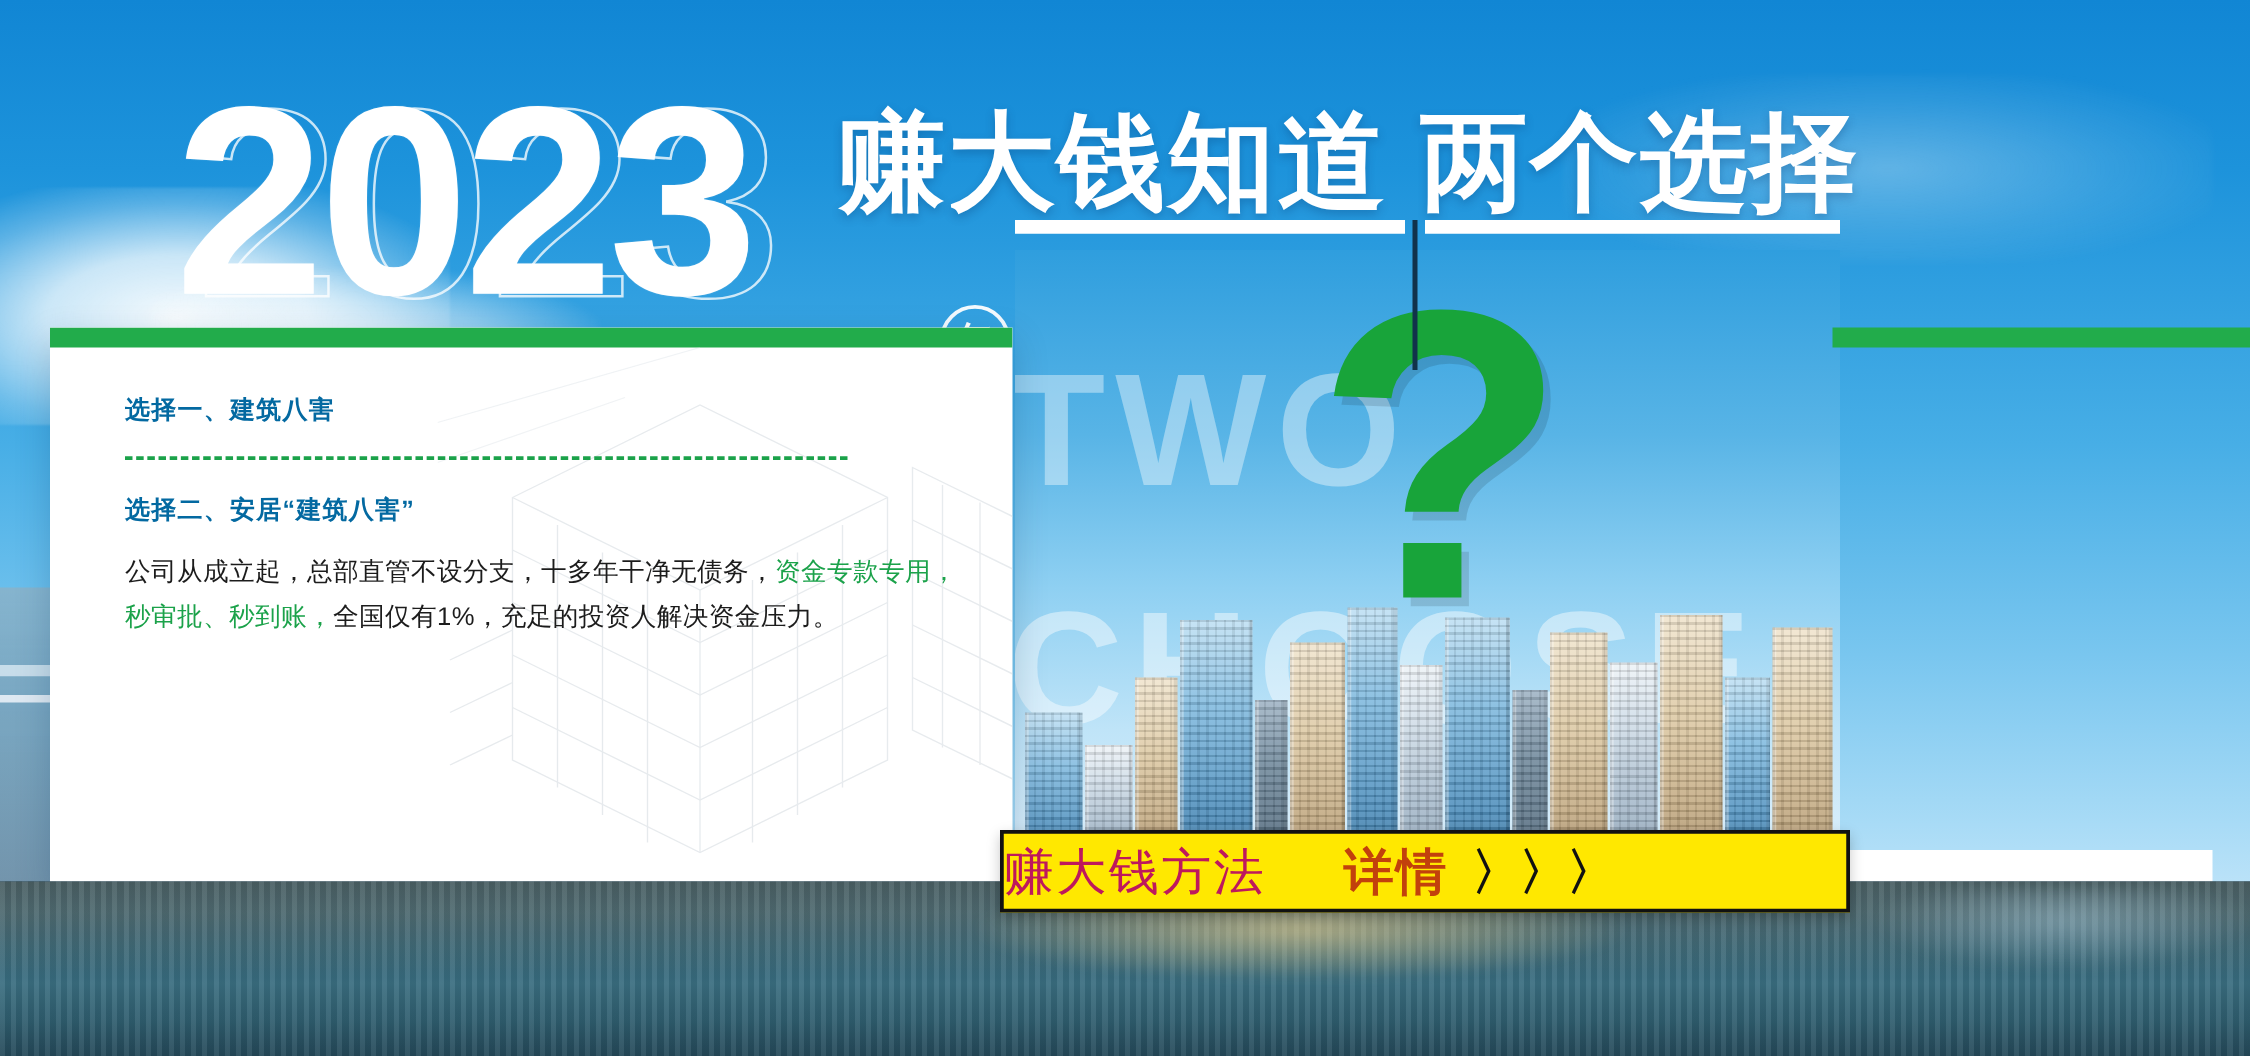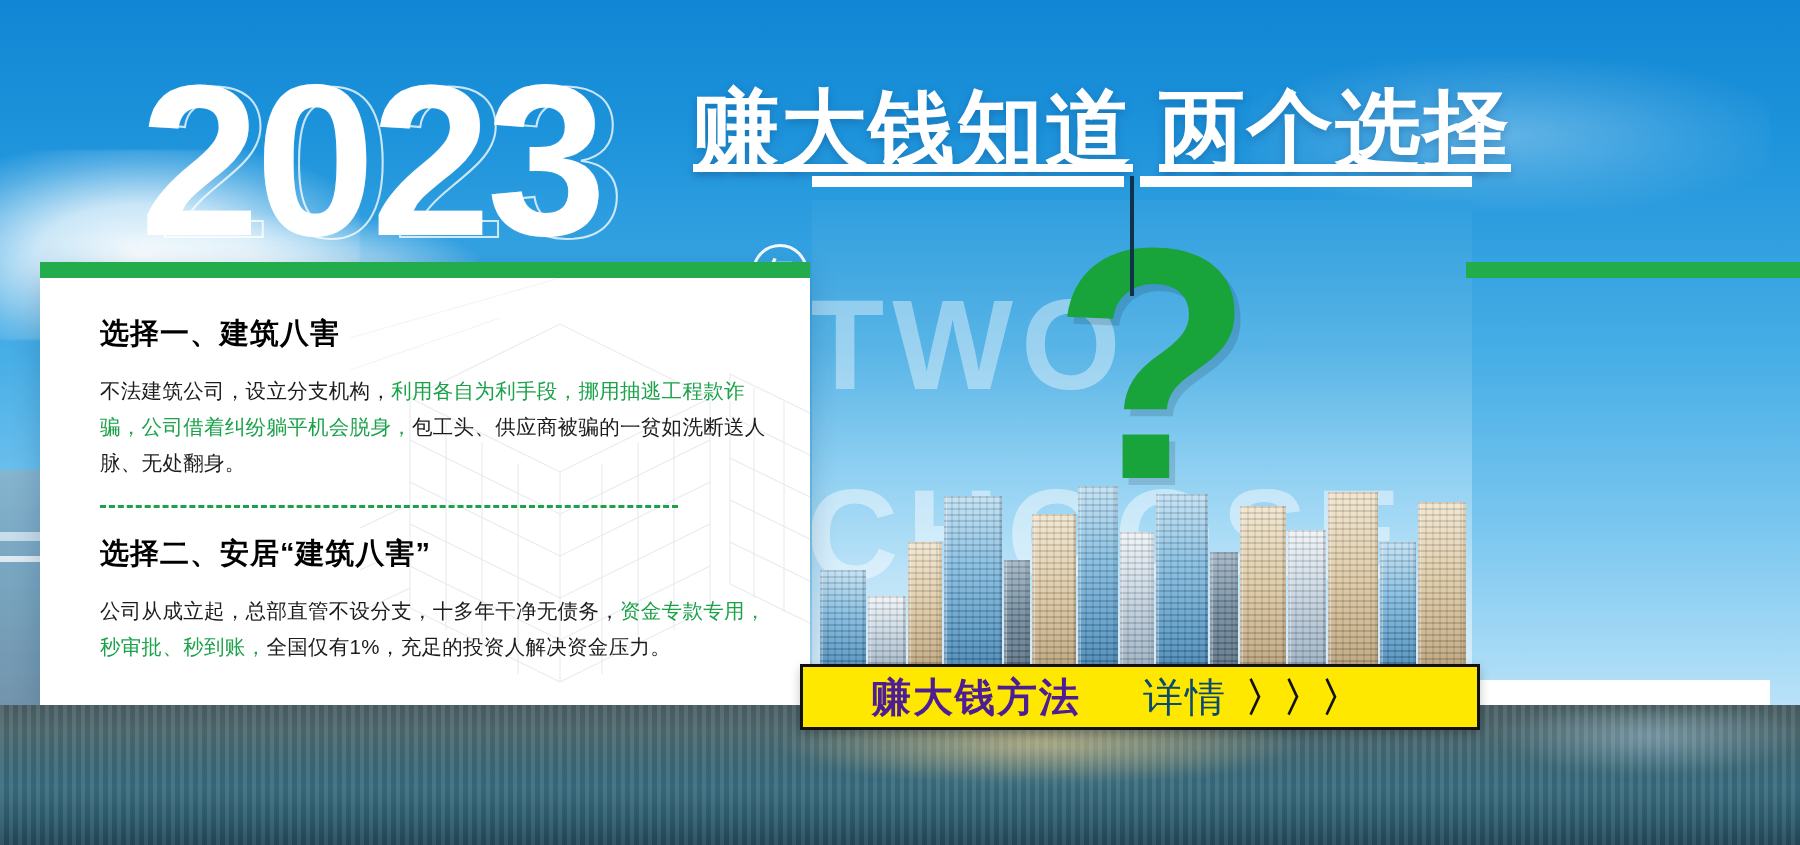"赚大钱知道 两个选择" .headline { left: 693px -> 670px; text-decoration: underline -> none }
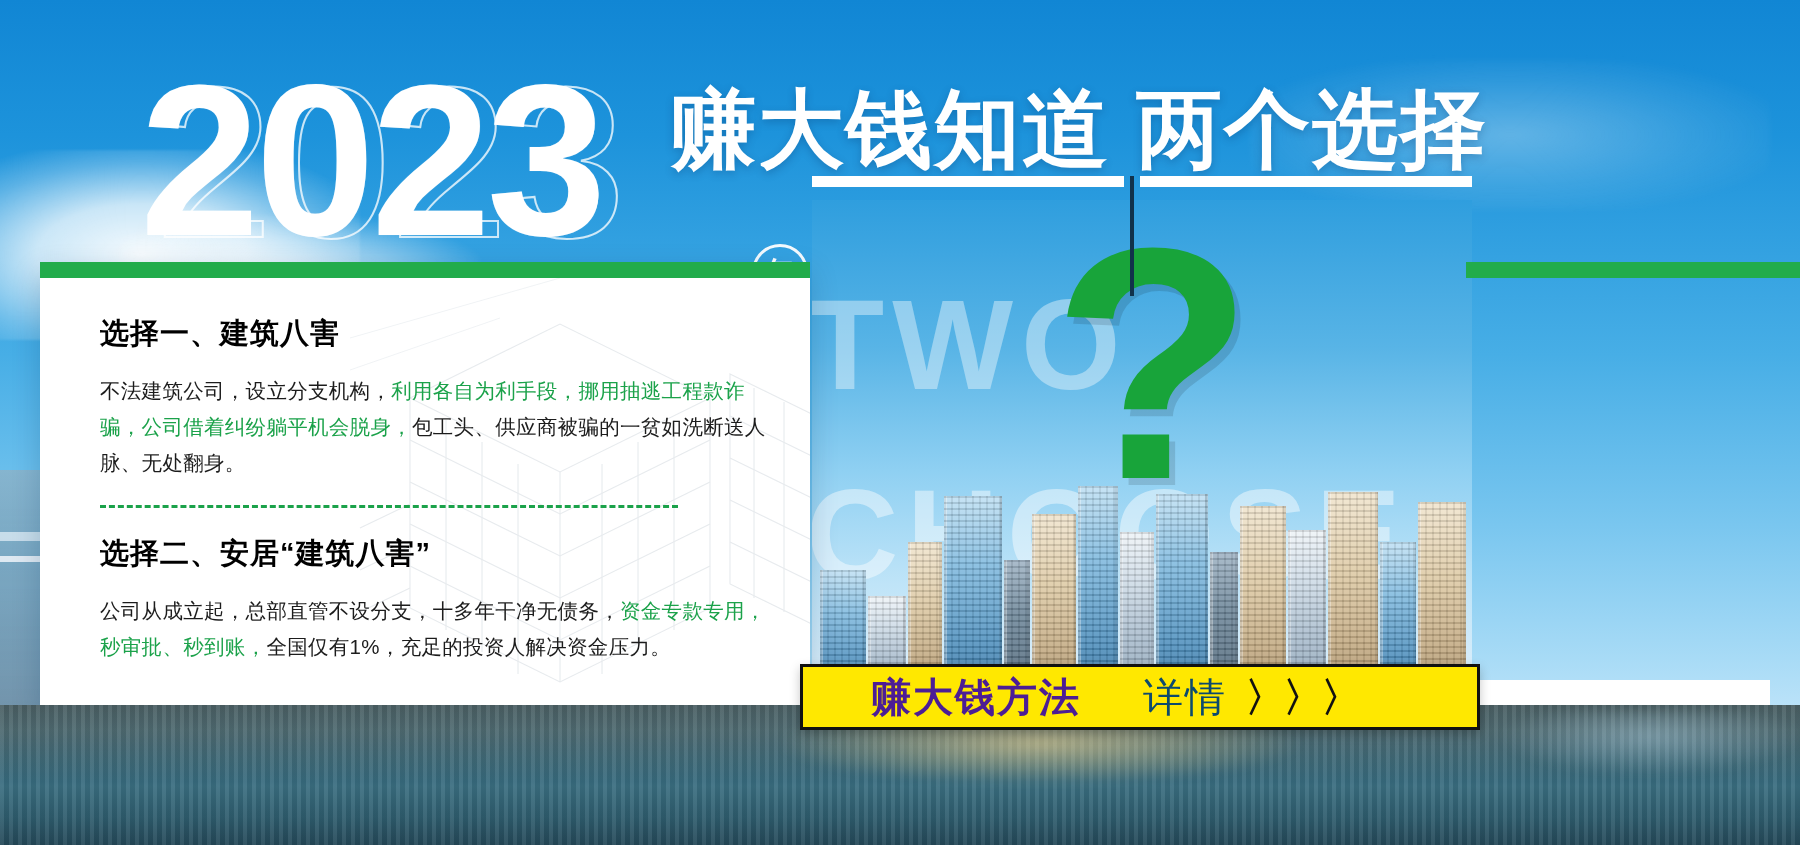"选择一、建筑八害" .sec-title { color: #000000 -> #0369a1; font-size: 29px -> 20px }
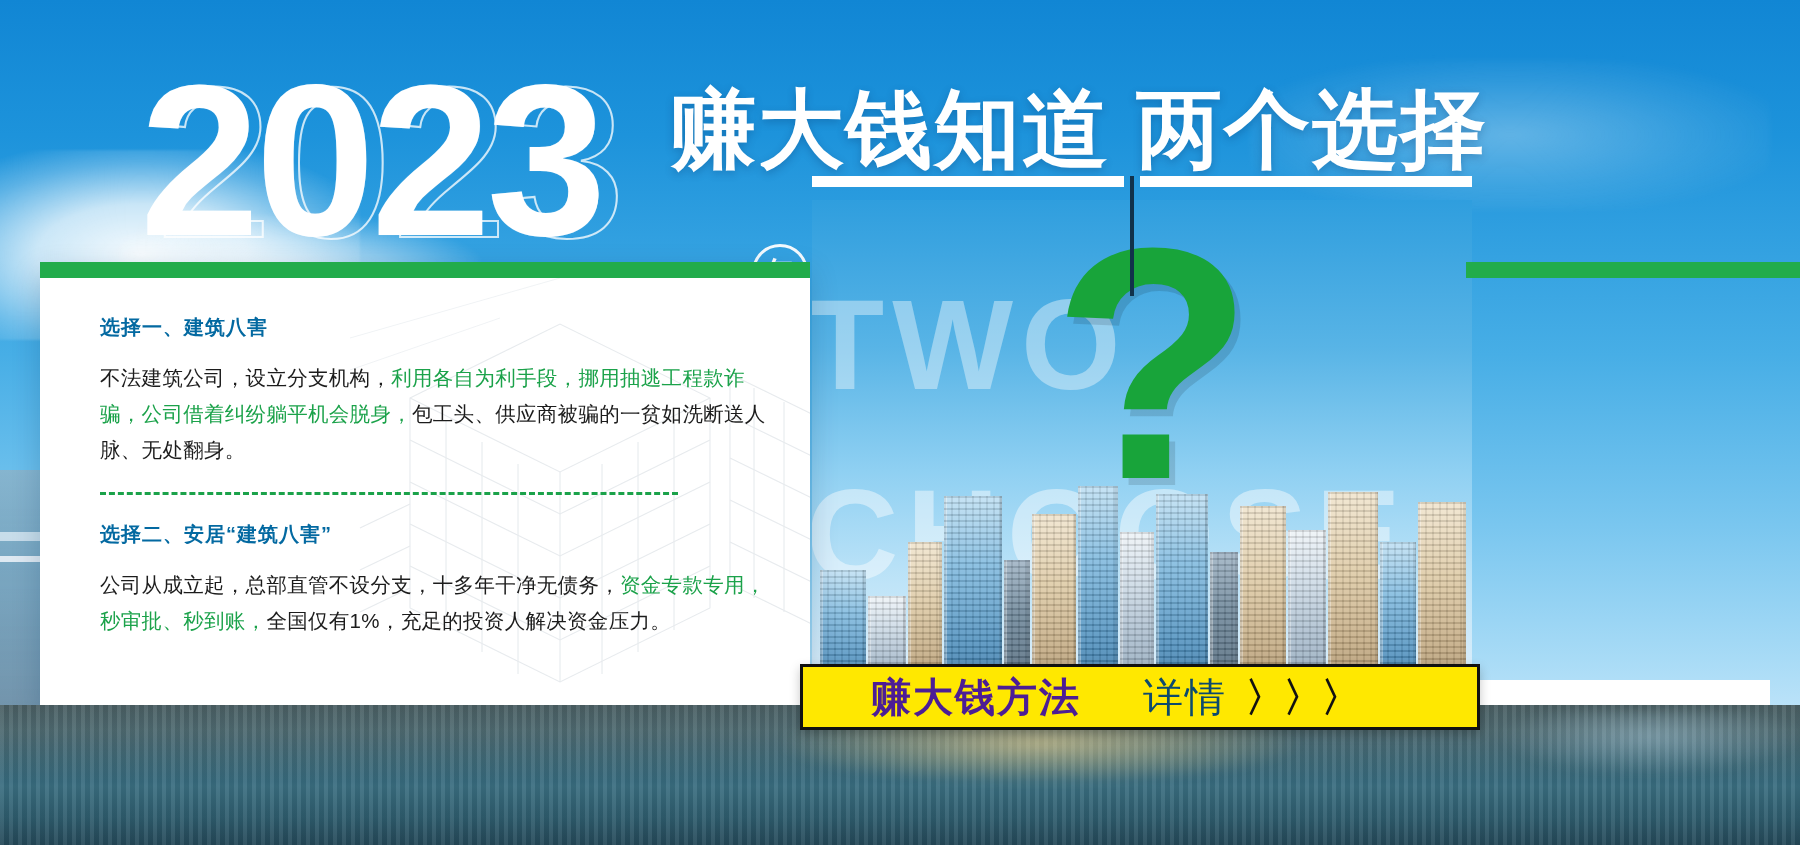"不法建筑公司，设立分支机构，利用各自为利手段，挪用抽逃工程款诈骗，公司借着纠纷躺" div.sec-body { html: <div><span>不法建筑公司，设立分支机构，</span><span>利用各自为利手段，挪用抽逃工程款诈骗，公司借着纠纷躺平机会脱身，</span><span>包工头、供应商被骗的一贫如洗断送人脉、无处翻身。</span></div> -> none }
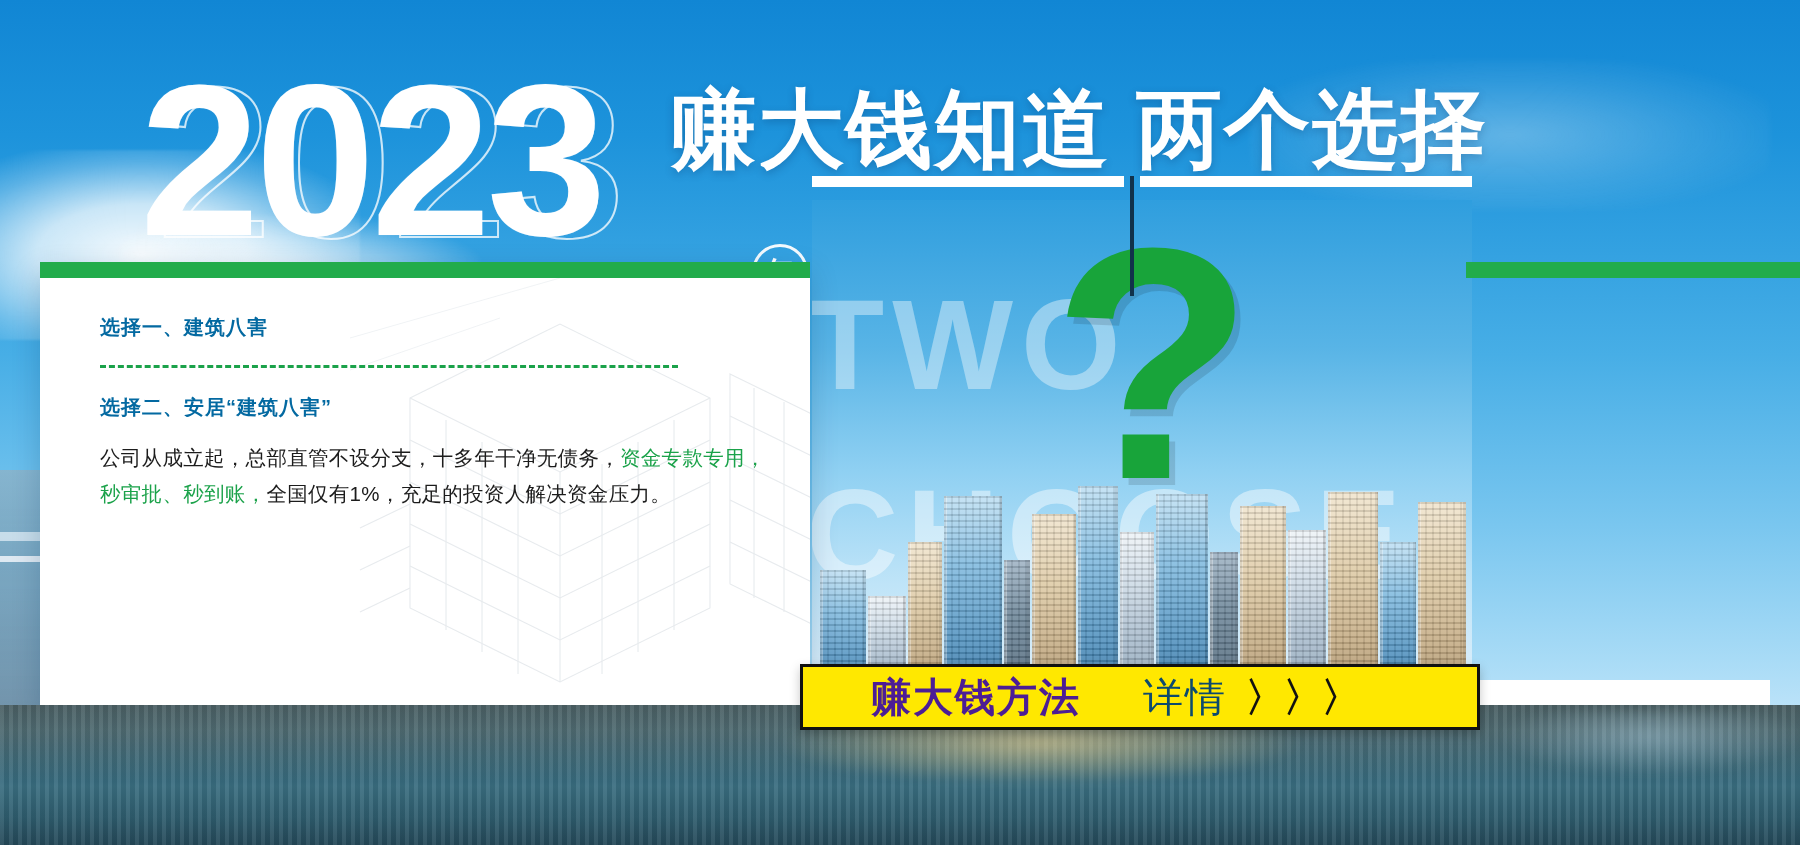"赚大钱方法" .cta .cta-main { color: #4c1d95 -> #be185d; font-weight: 700 -> 400; margin-left: 68px -> none }
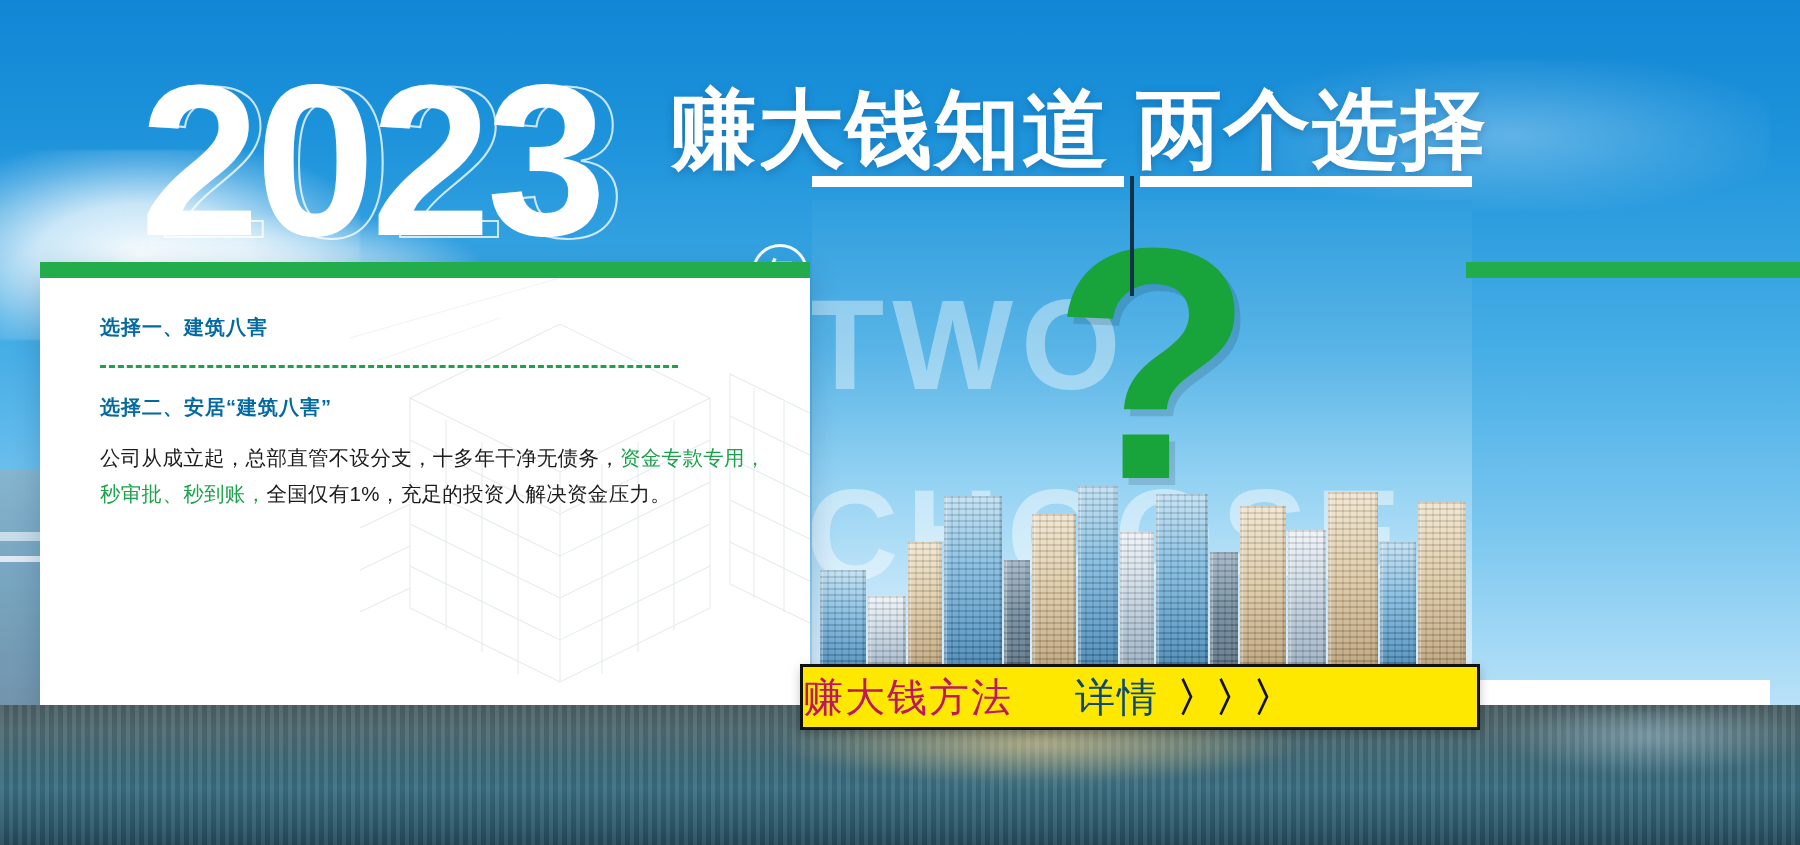"详情" .cta .cta-link { color: #0c4a6e -> #c2410c; font-weight: 400 -> 700 }
